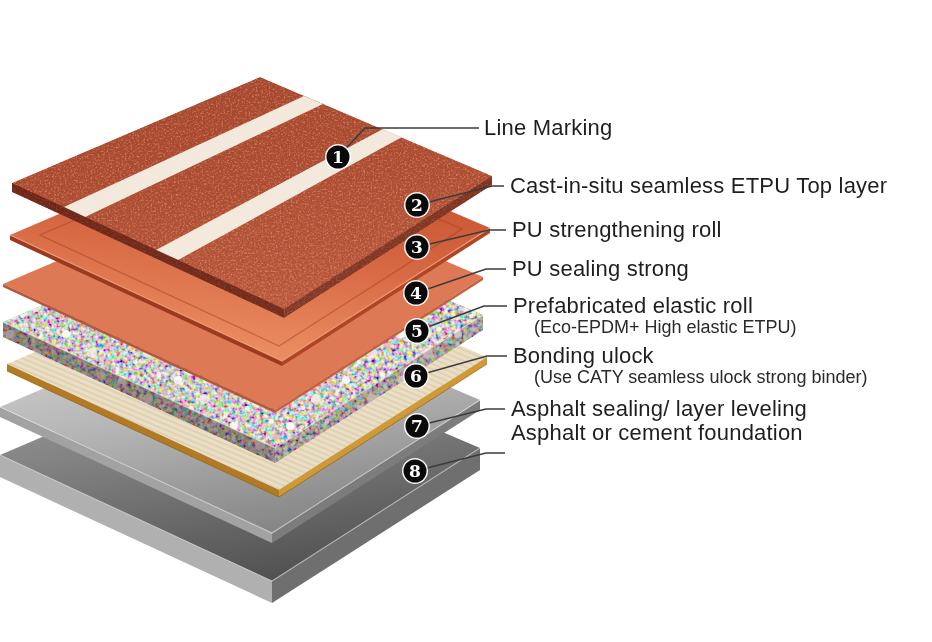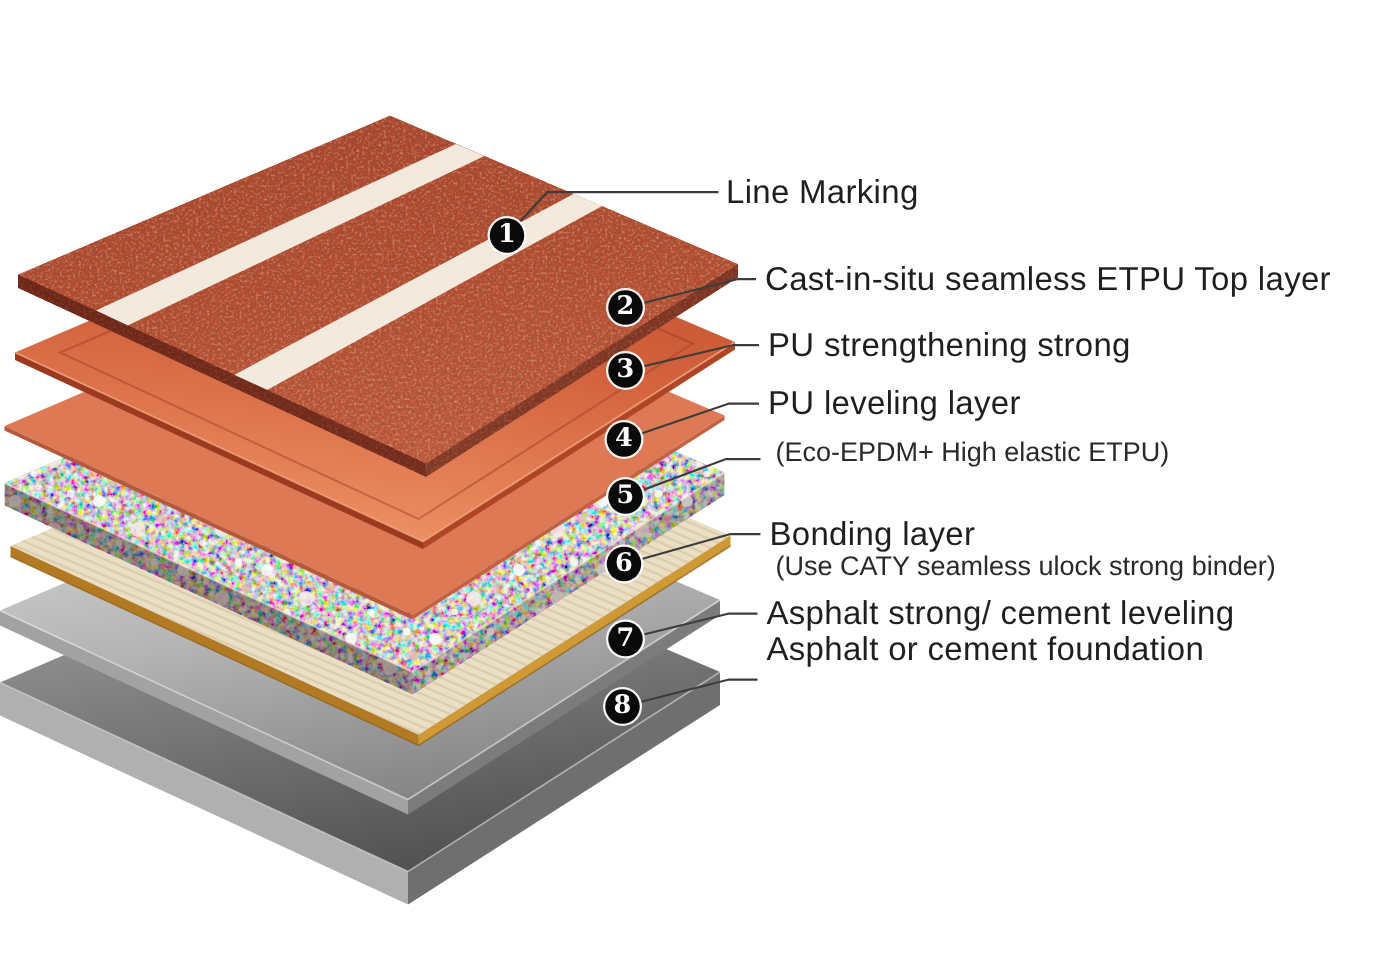"PU strengthening strong" div.co-main { text: strong -> roll }
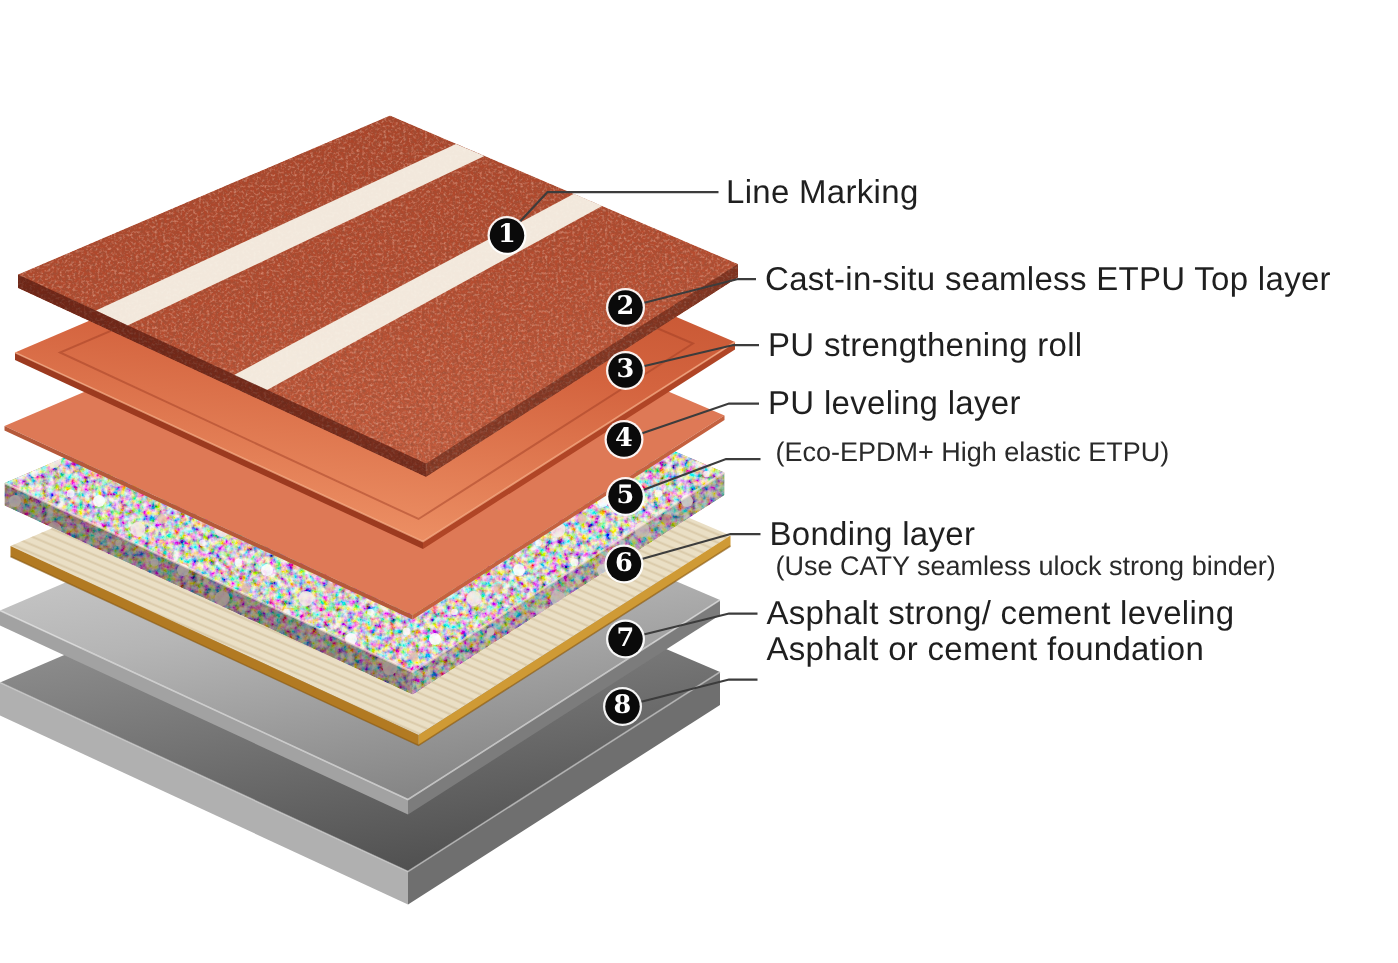"PU leveling layer" div.co-main { text: leveling layer -> sealing strong }
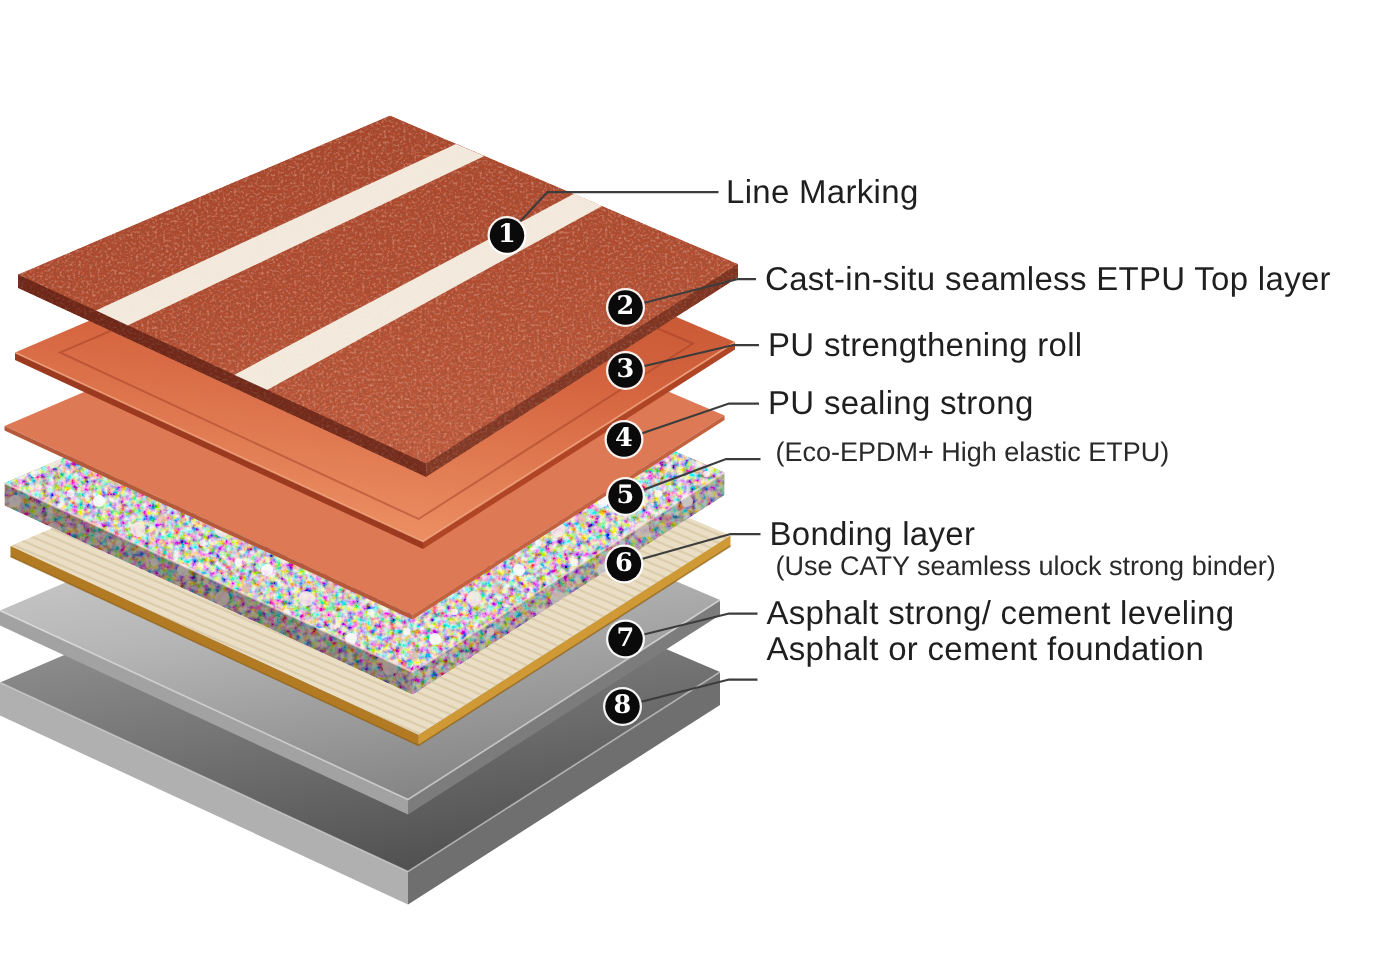"Prefabricated elastic roll" div.co-main { html: none -> <div>Prefabricated elastic roll</div> }
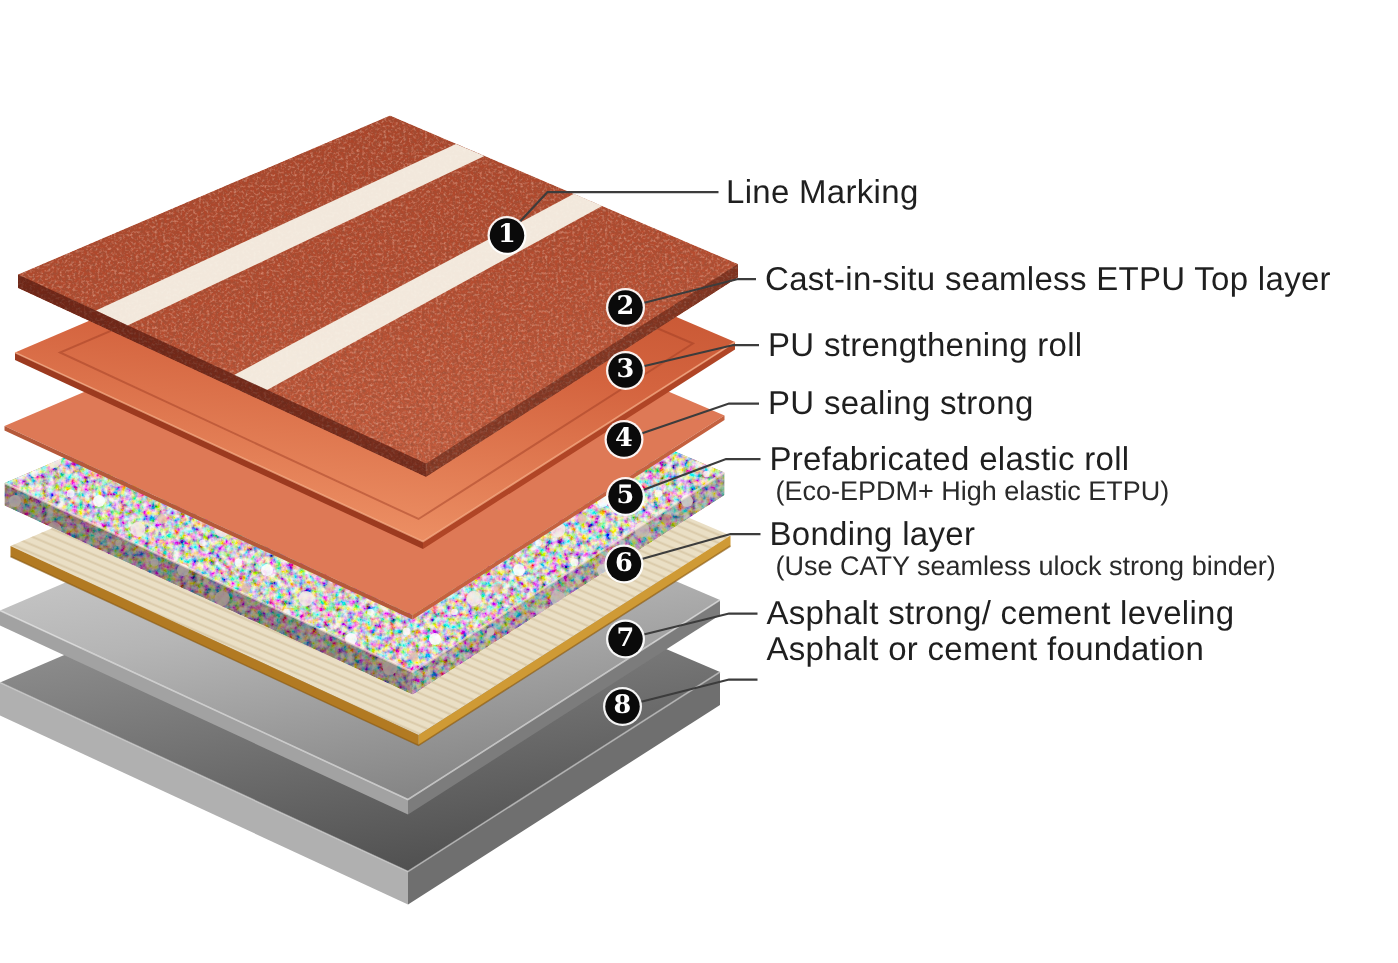"(Eco-EPDM+ High elastic ETPU)" .co-sub { margin-left: 4px -> 21px }
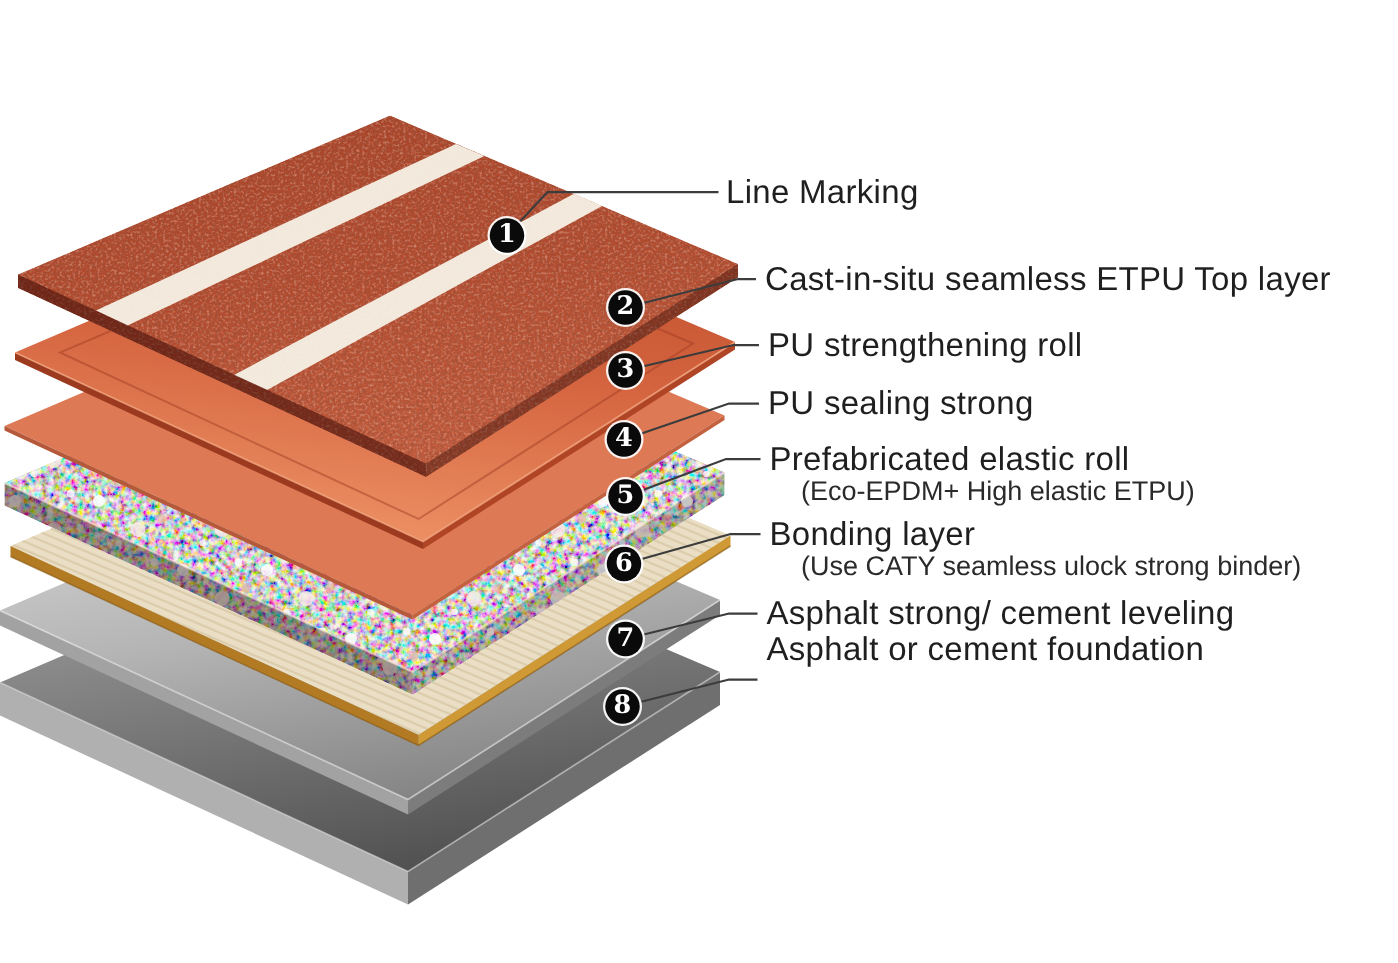"Bonding layer" div.co-main { text: layer -> ulock }
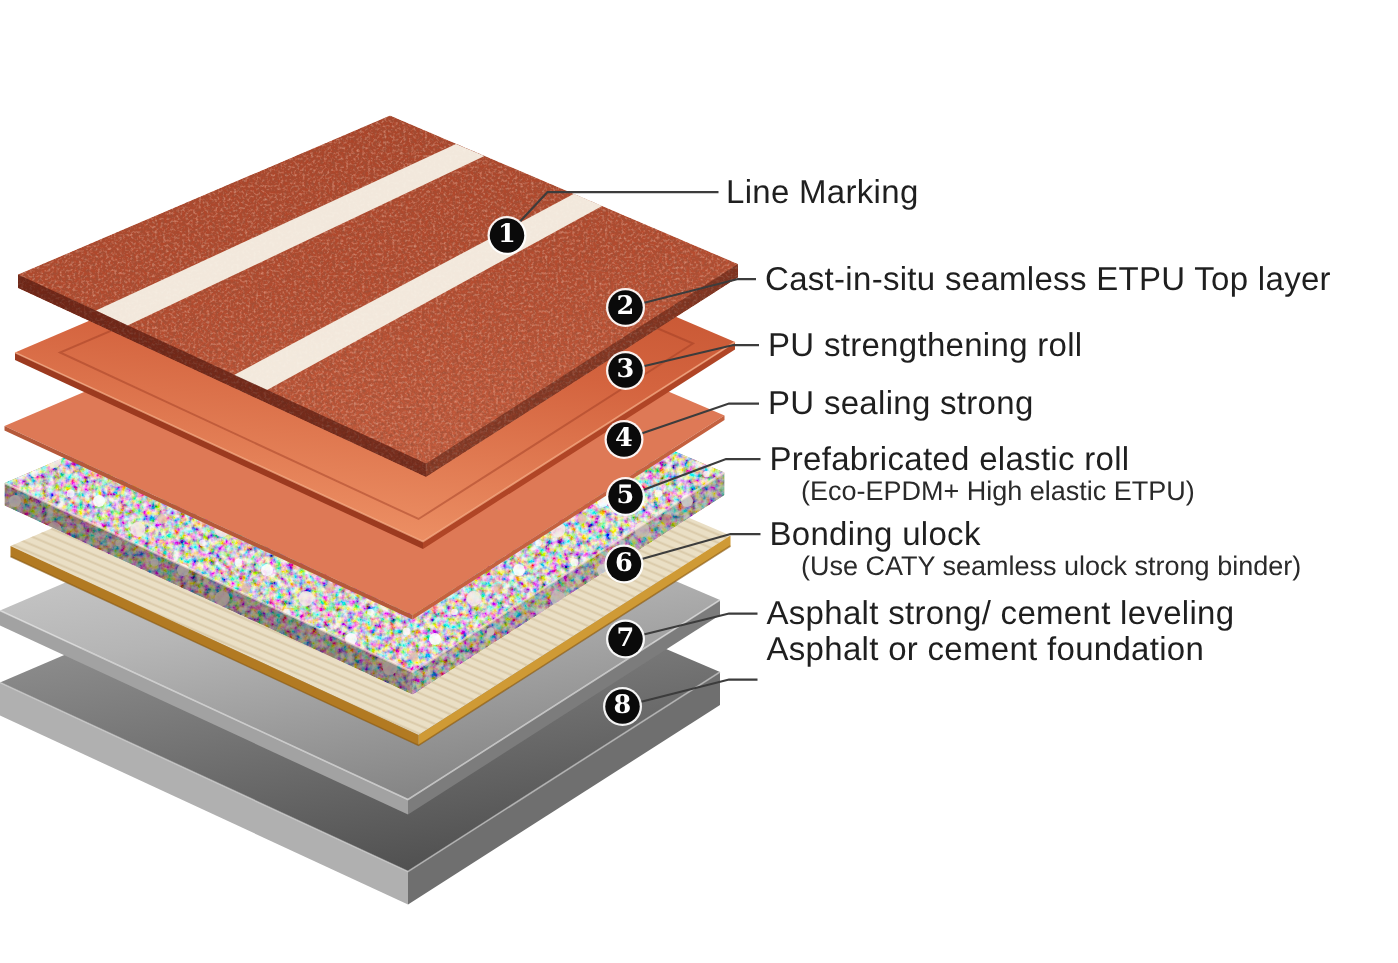"Asphalt strong/ cement leveling" div.co-main { text: strong/ cement -> sealing/ layer }
